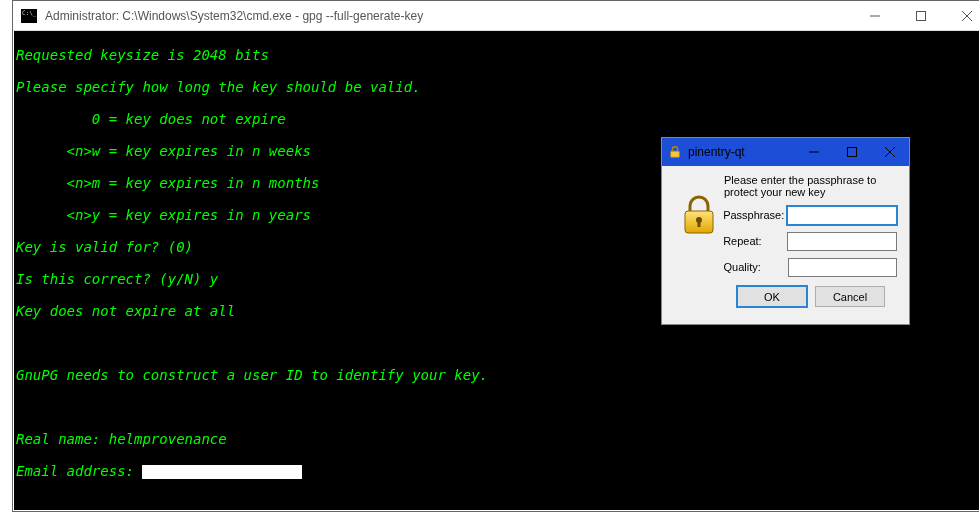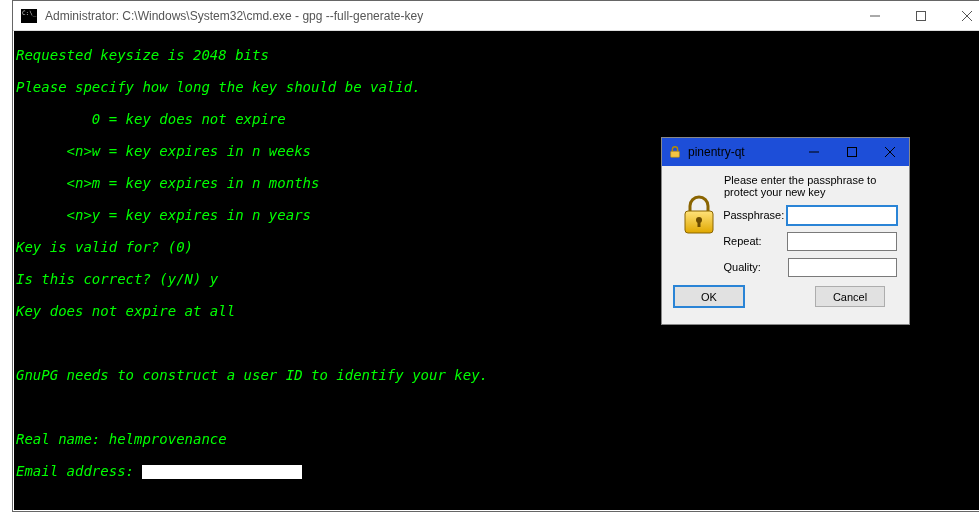"OK" .dialog-buttons { justify-content: space-between -> flex-end }
